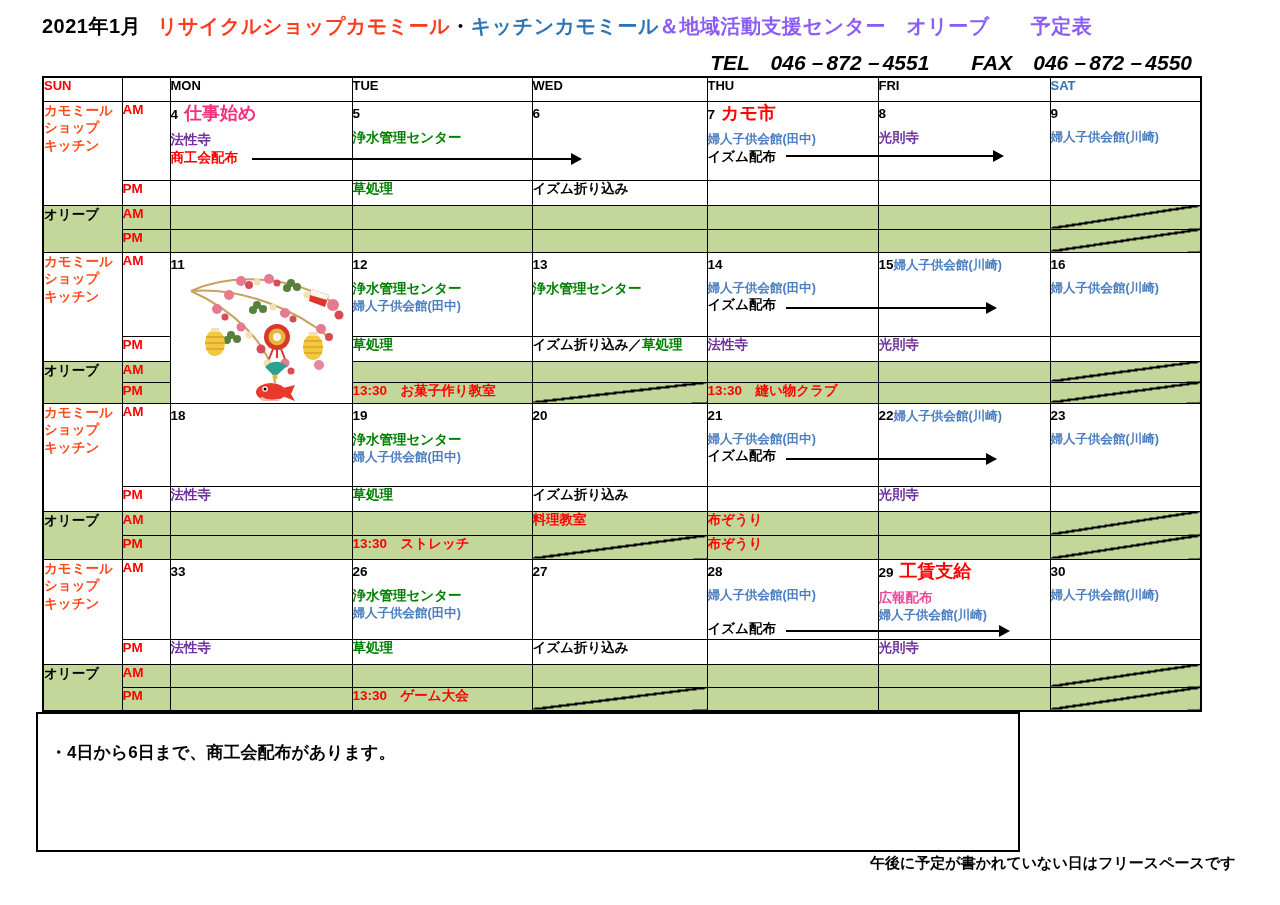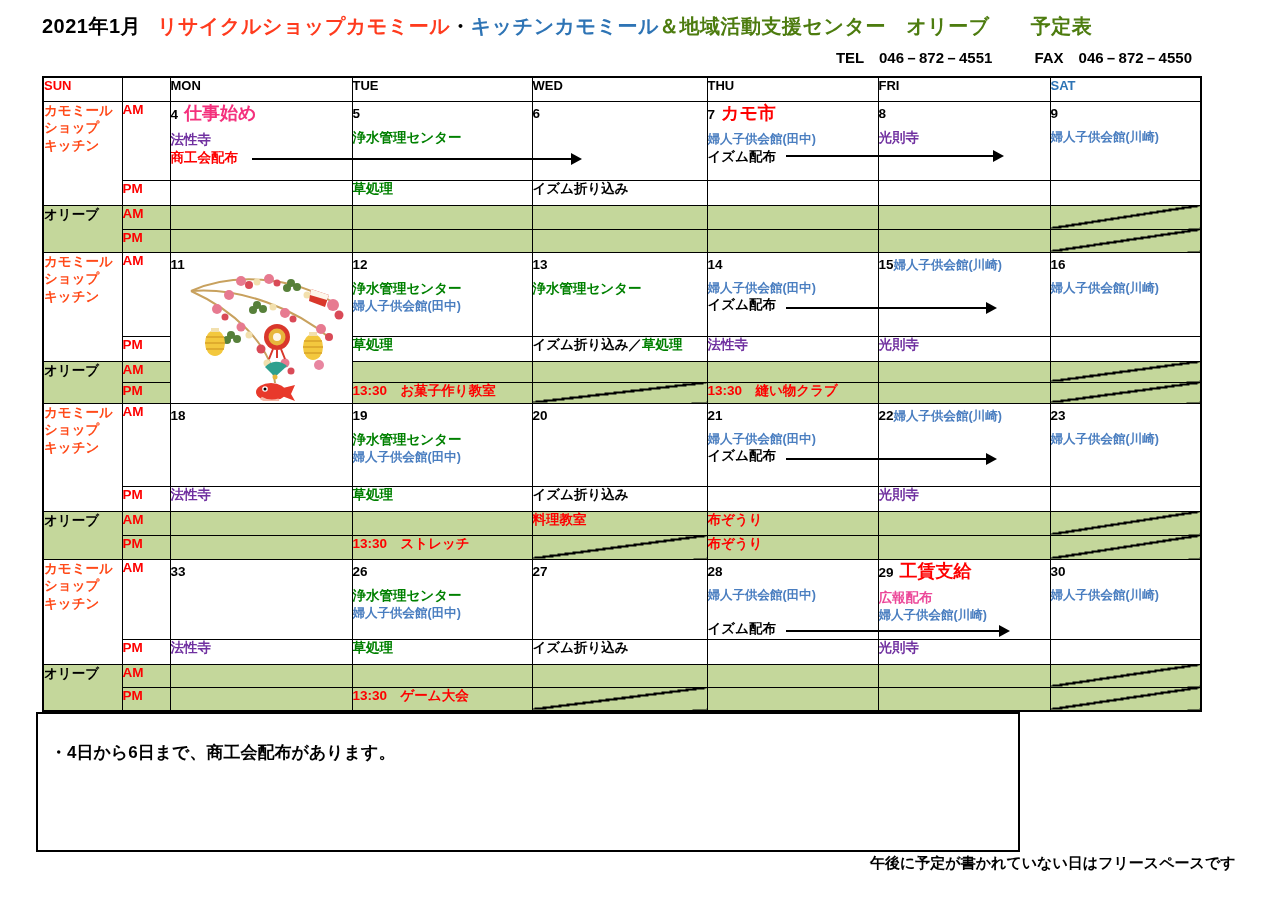"＆地域活動支援センター オリーブ 予定表" .t-rest { color: #4d7c0f -> #8b5cf6 }
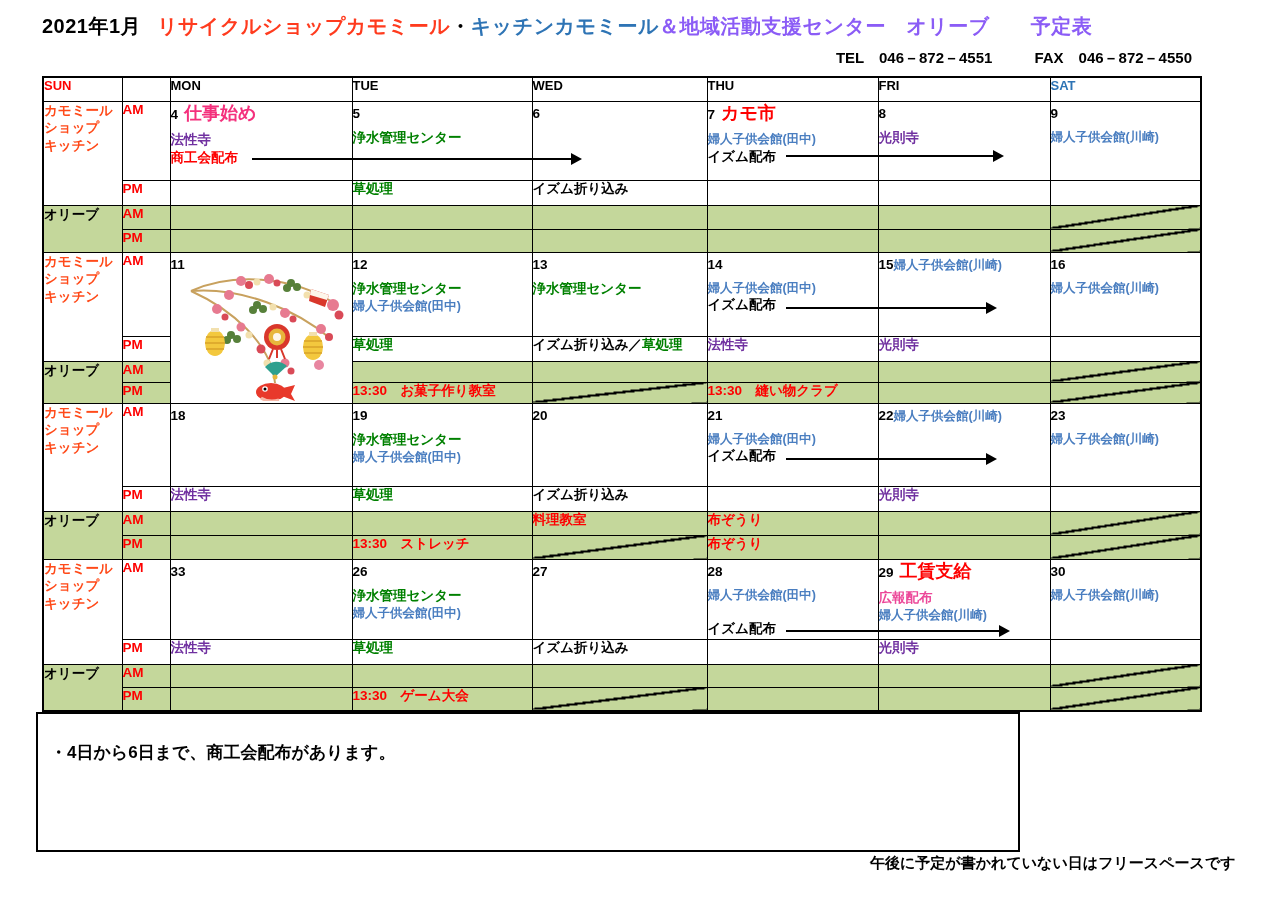"TEL 046－872－4551 FAX 046－872－4550" .telfax { font-size: 15px -> 21px; font-style: none -> italic }
